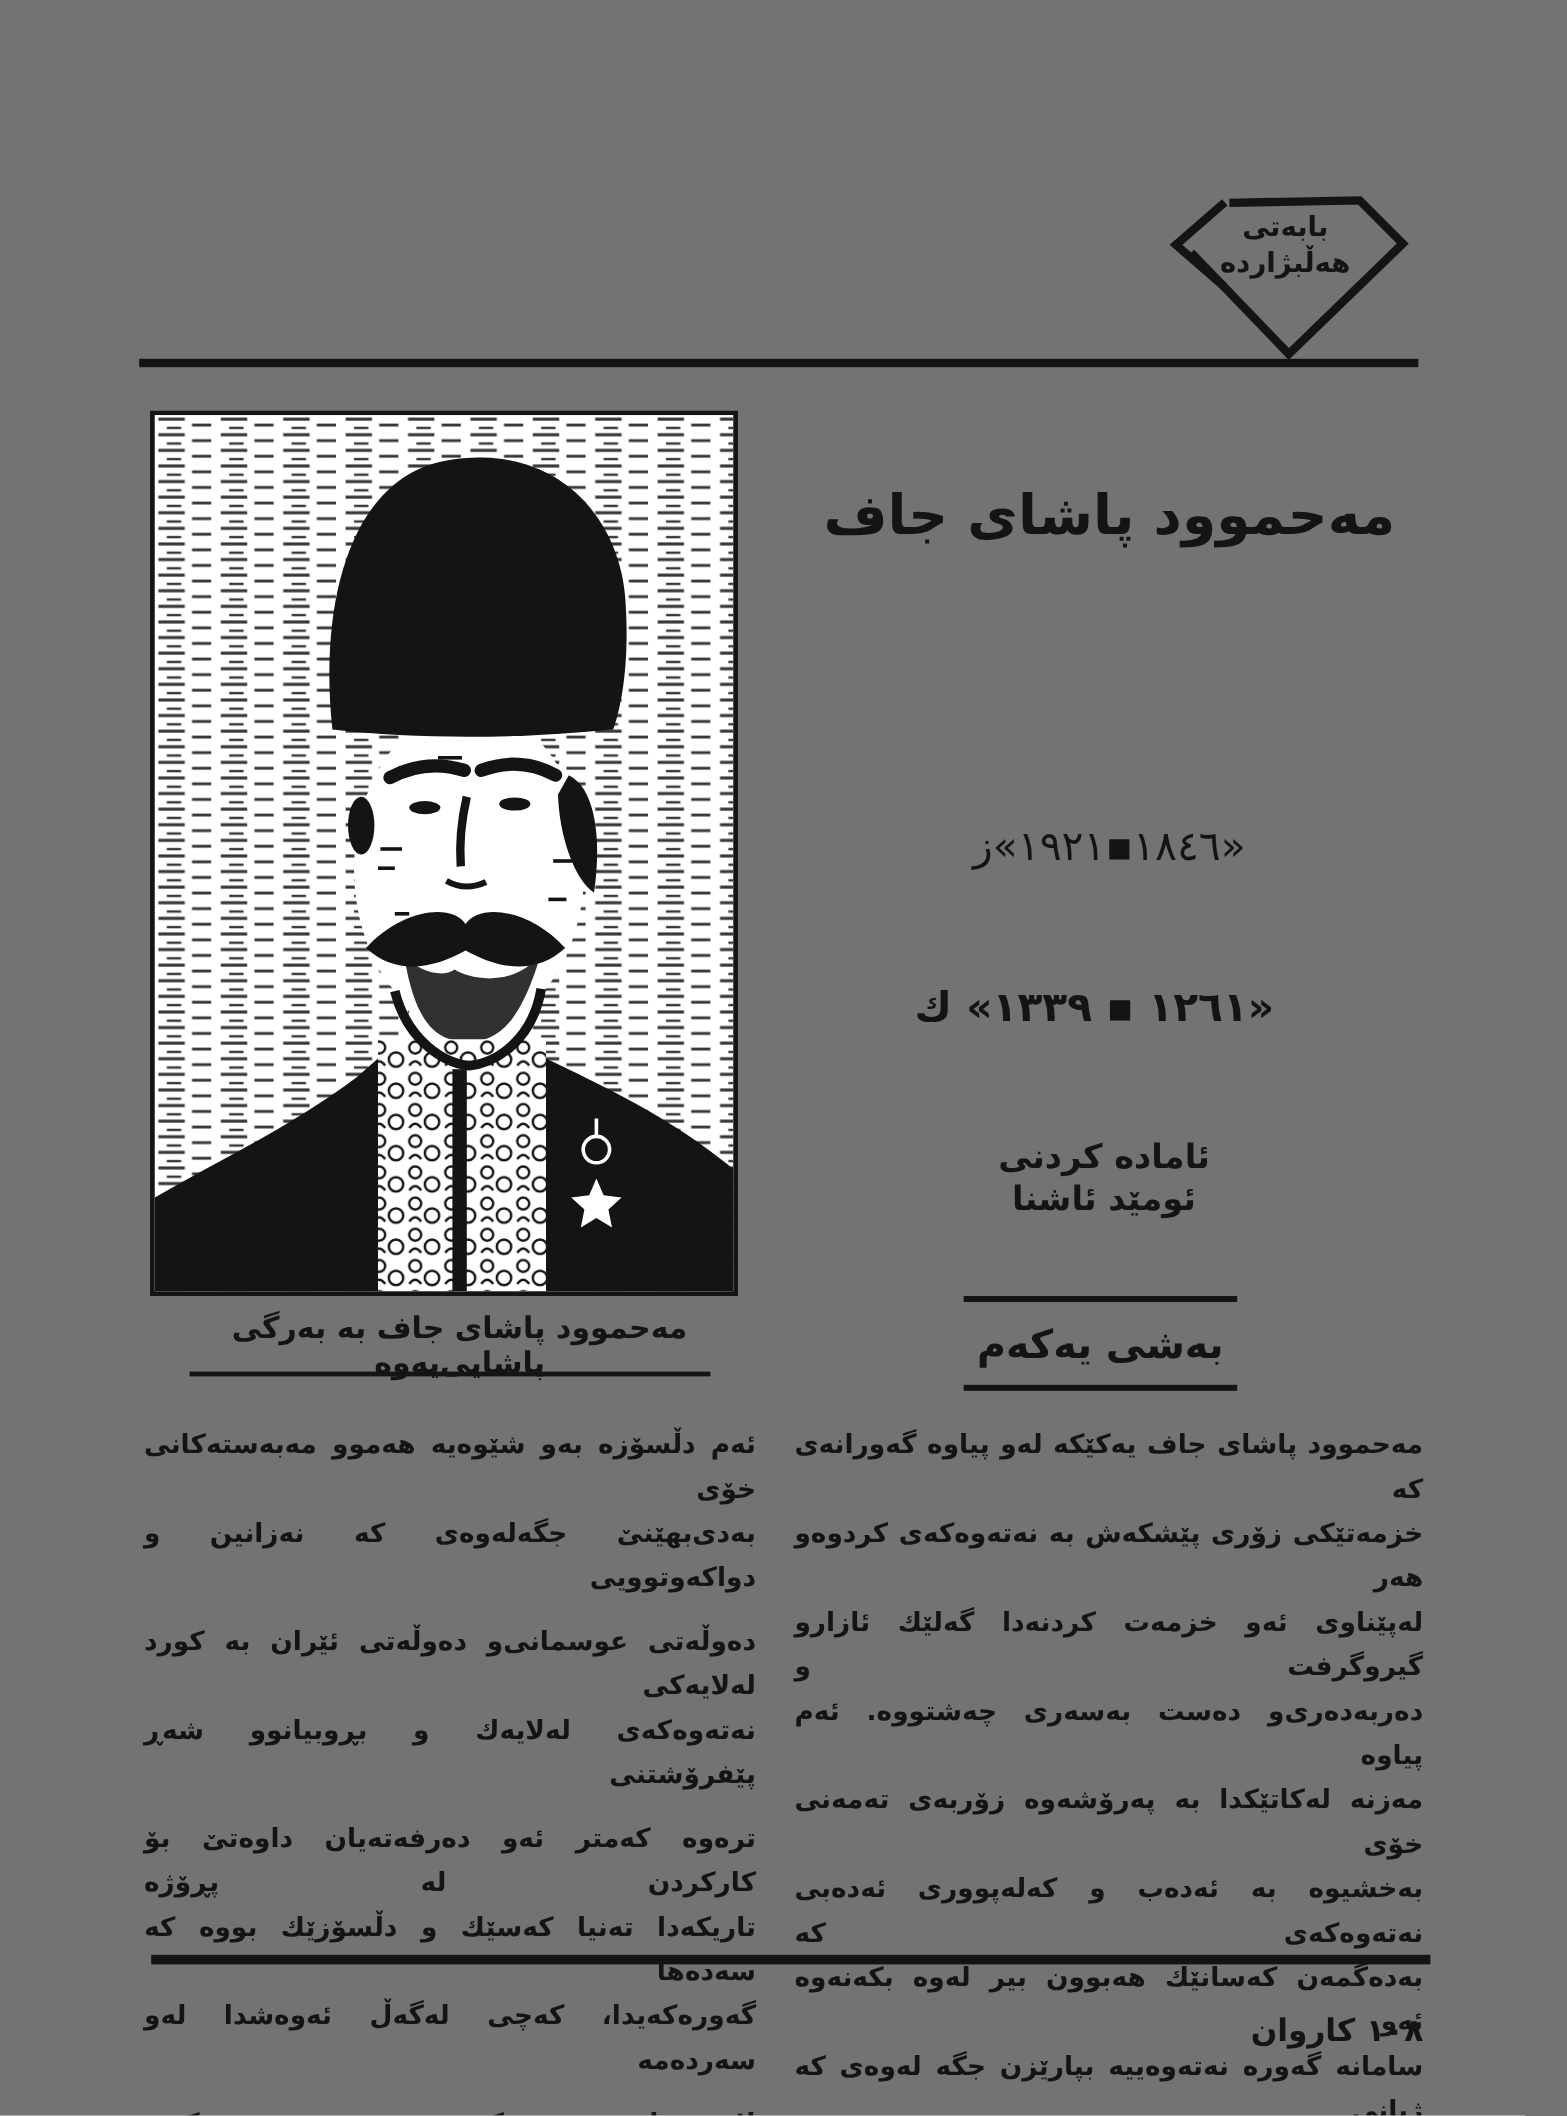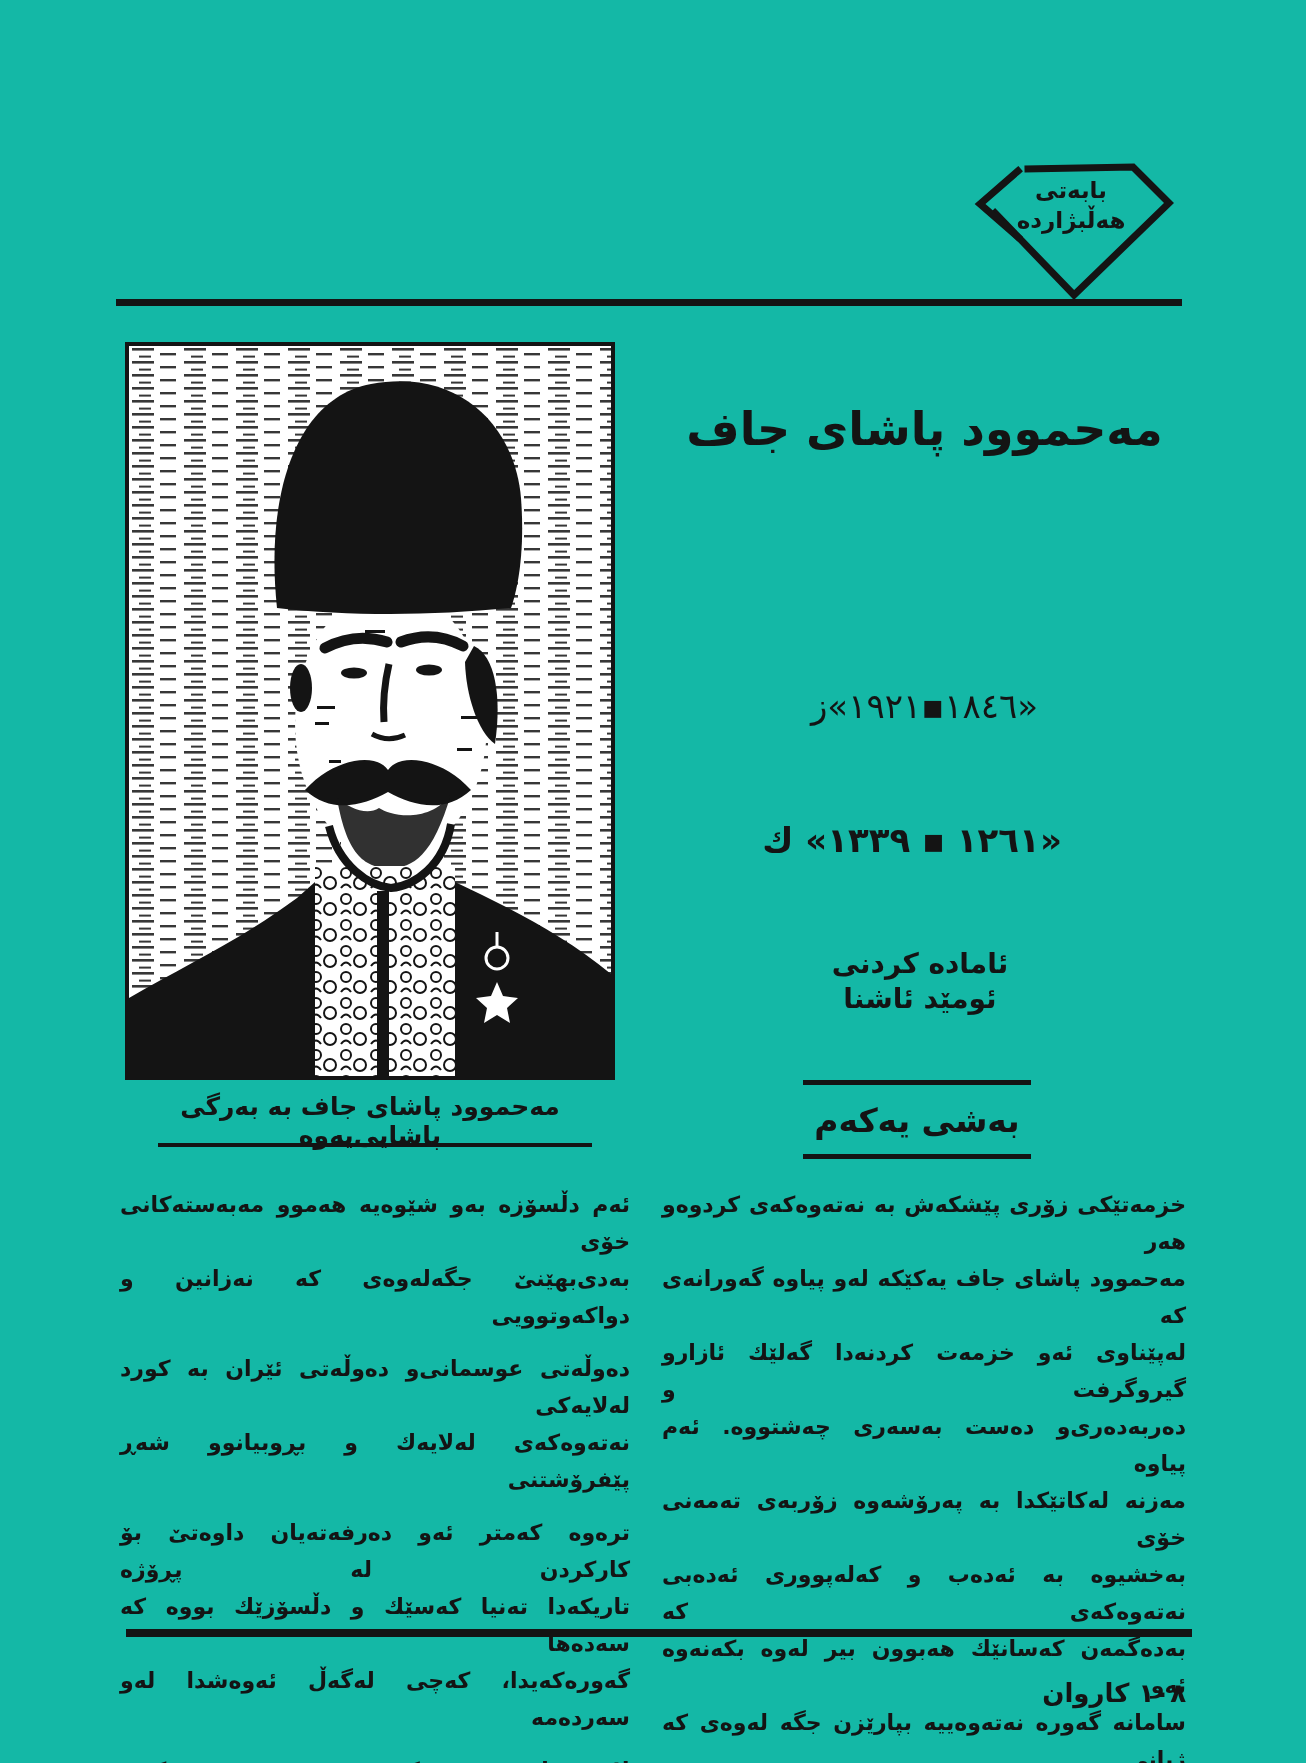"بابەتی هەڵبژاردە" .page { background: #14b8a6 -> #737373 }
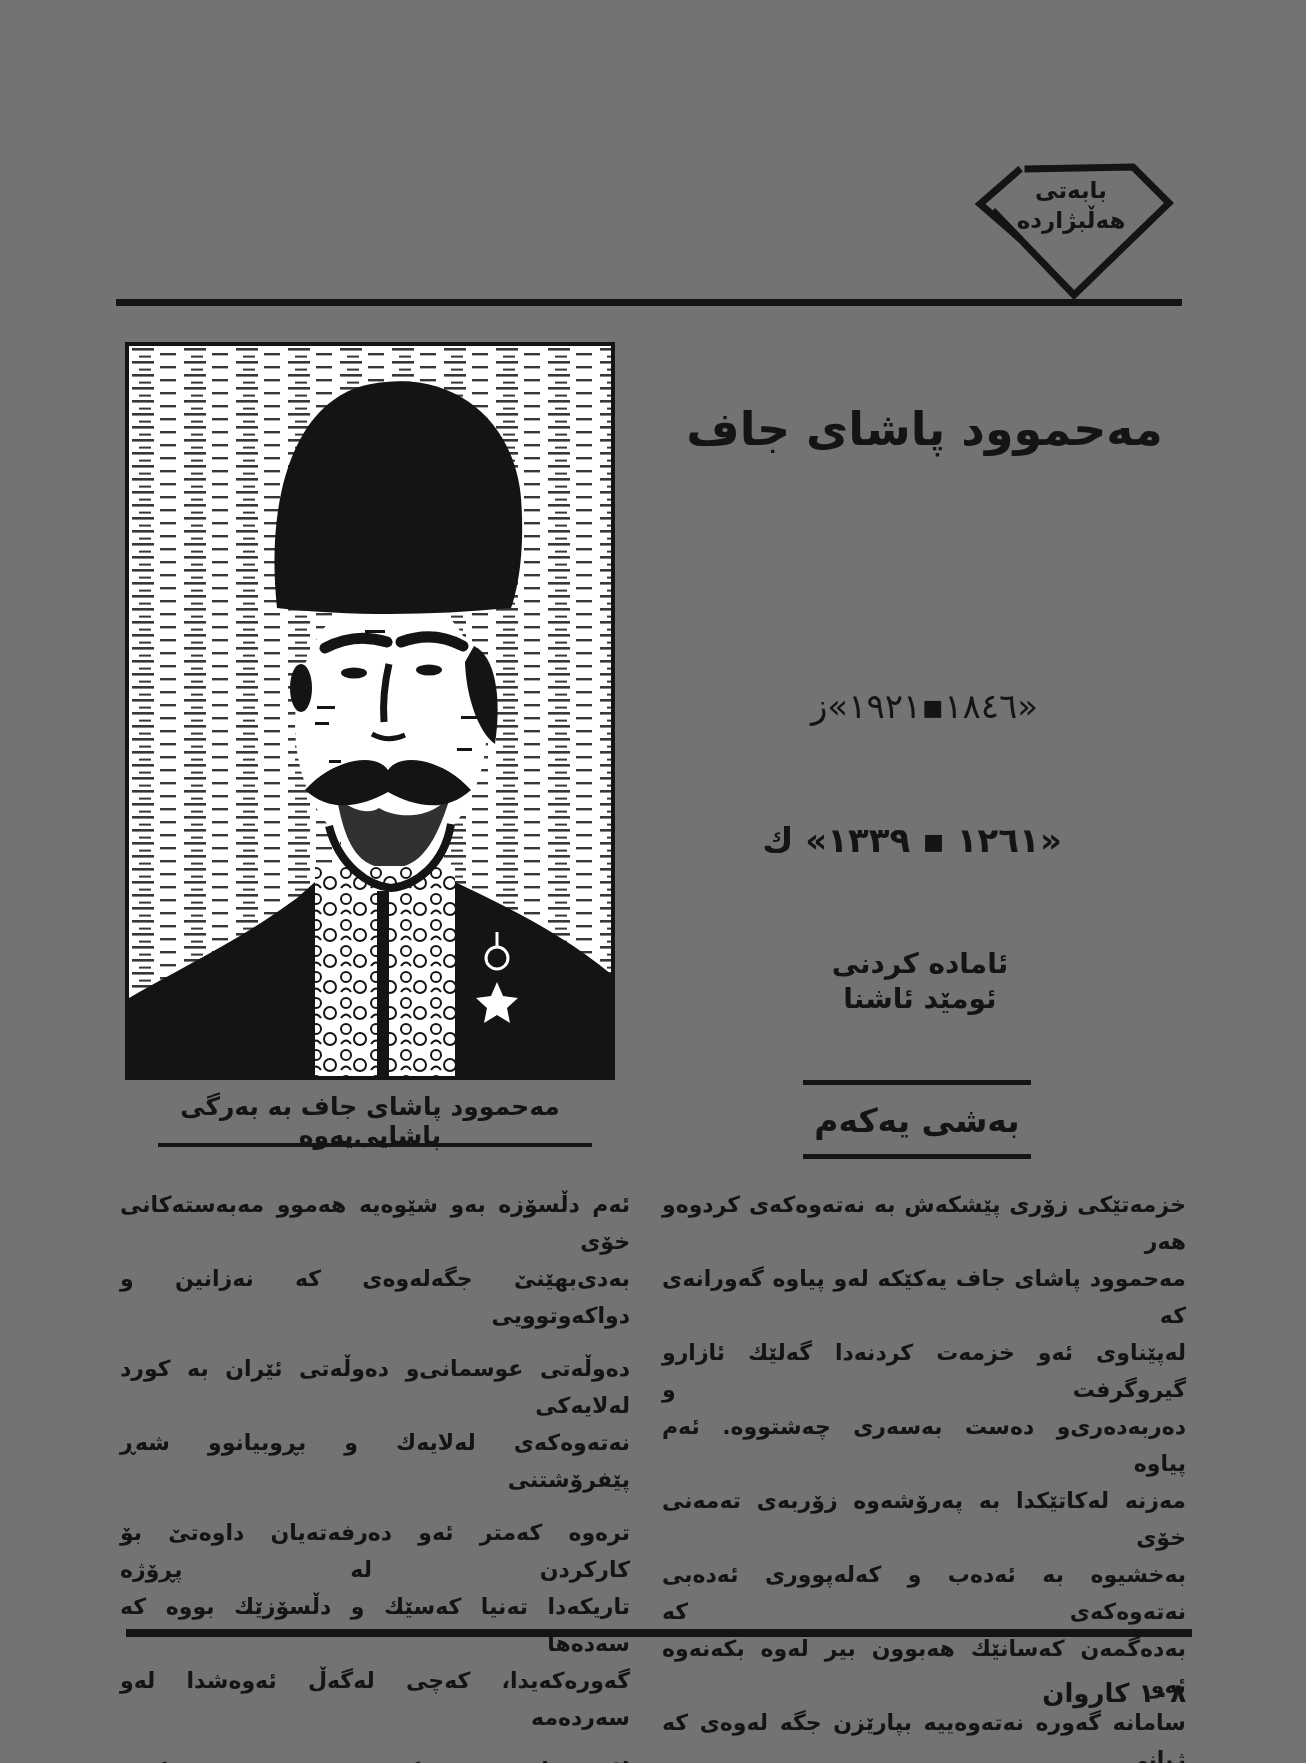"مەحموود پاشای جاف بە بەرگی" .caption { left: 125px -> 138px }
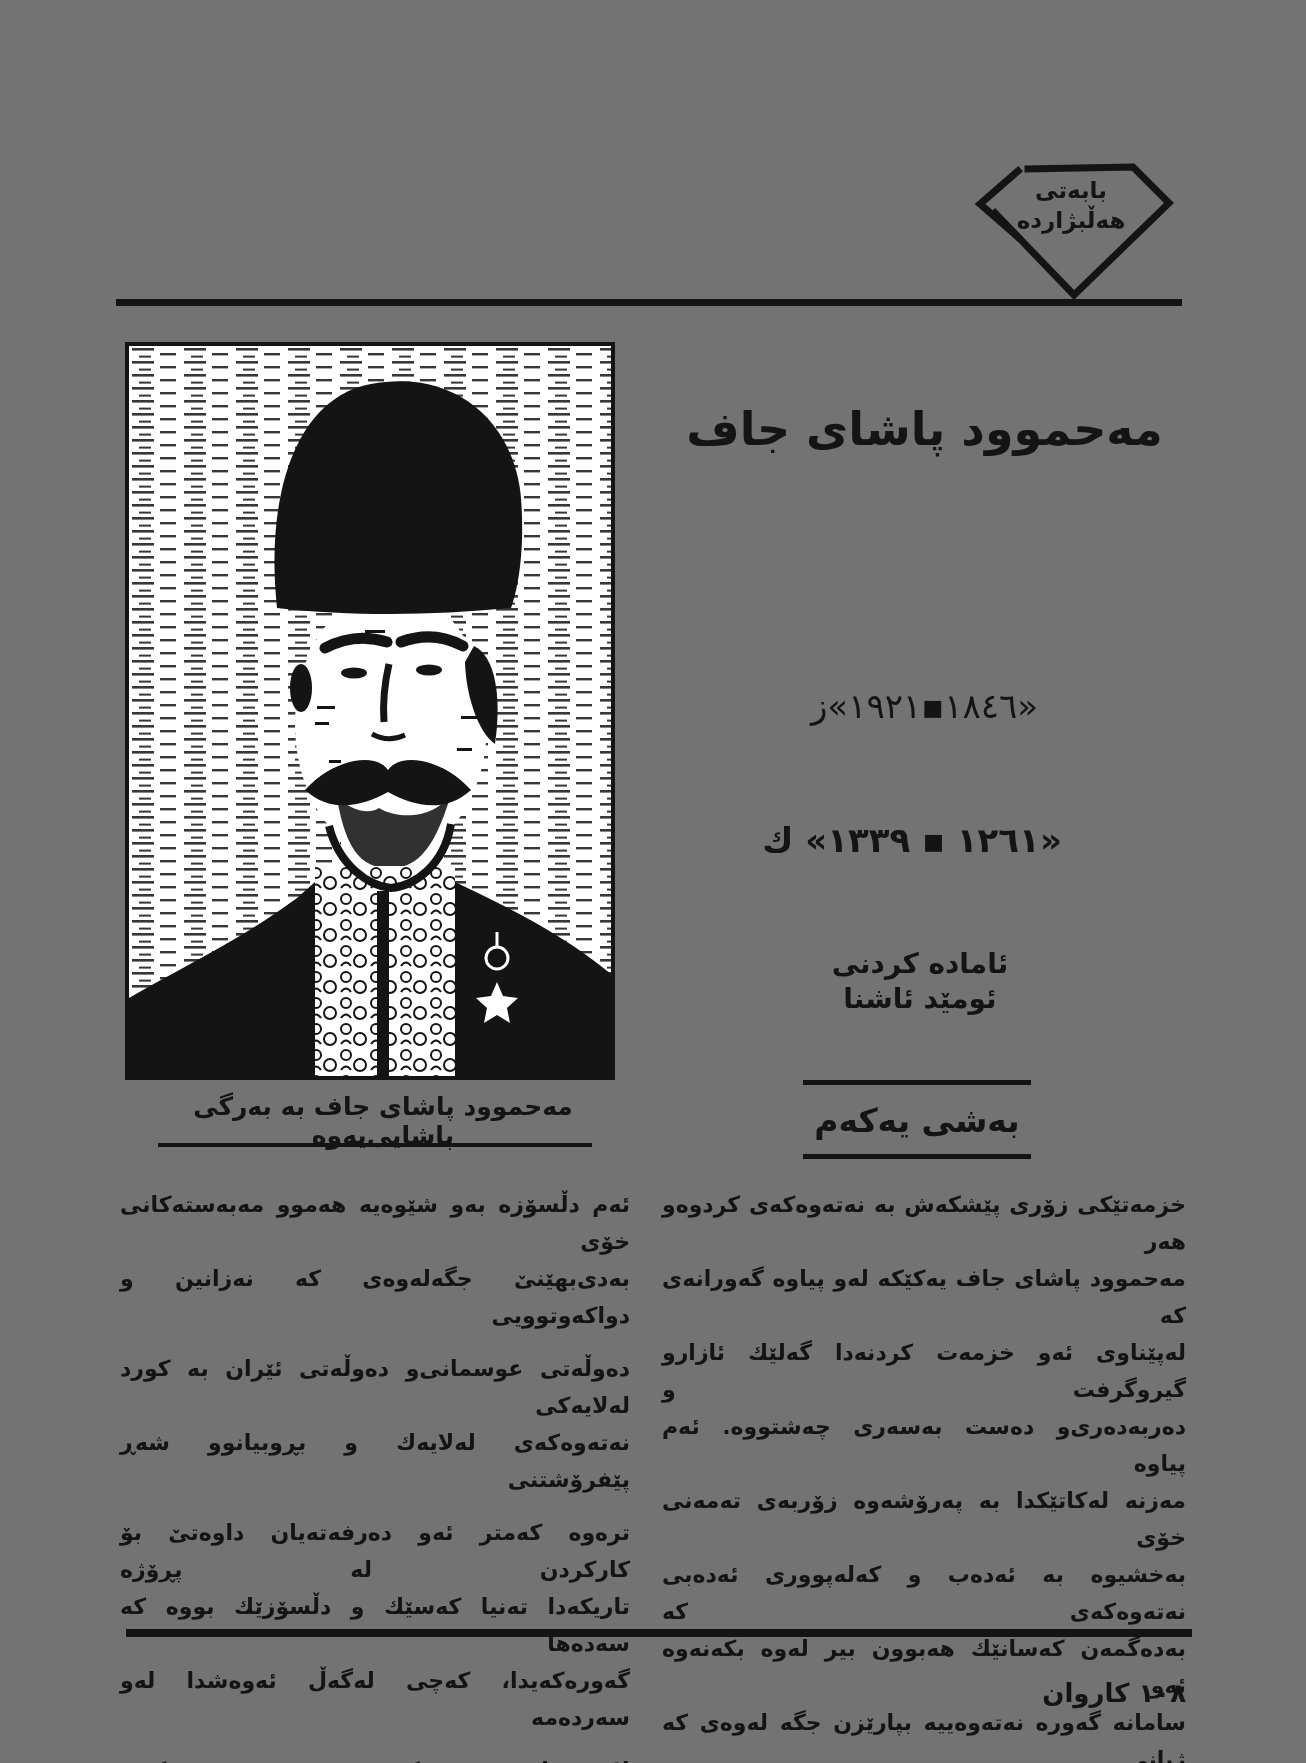"خزمەتێكی زۆری پێشكەش بە نەتەوەكەی" div.line { order: before "مەحموود پاشای جاف یەكێكە لەو" -> after "مەحموود پاشای جاف یەكێكە لەو" }
